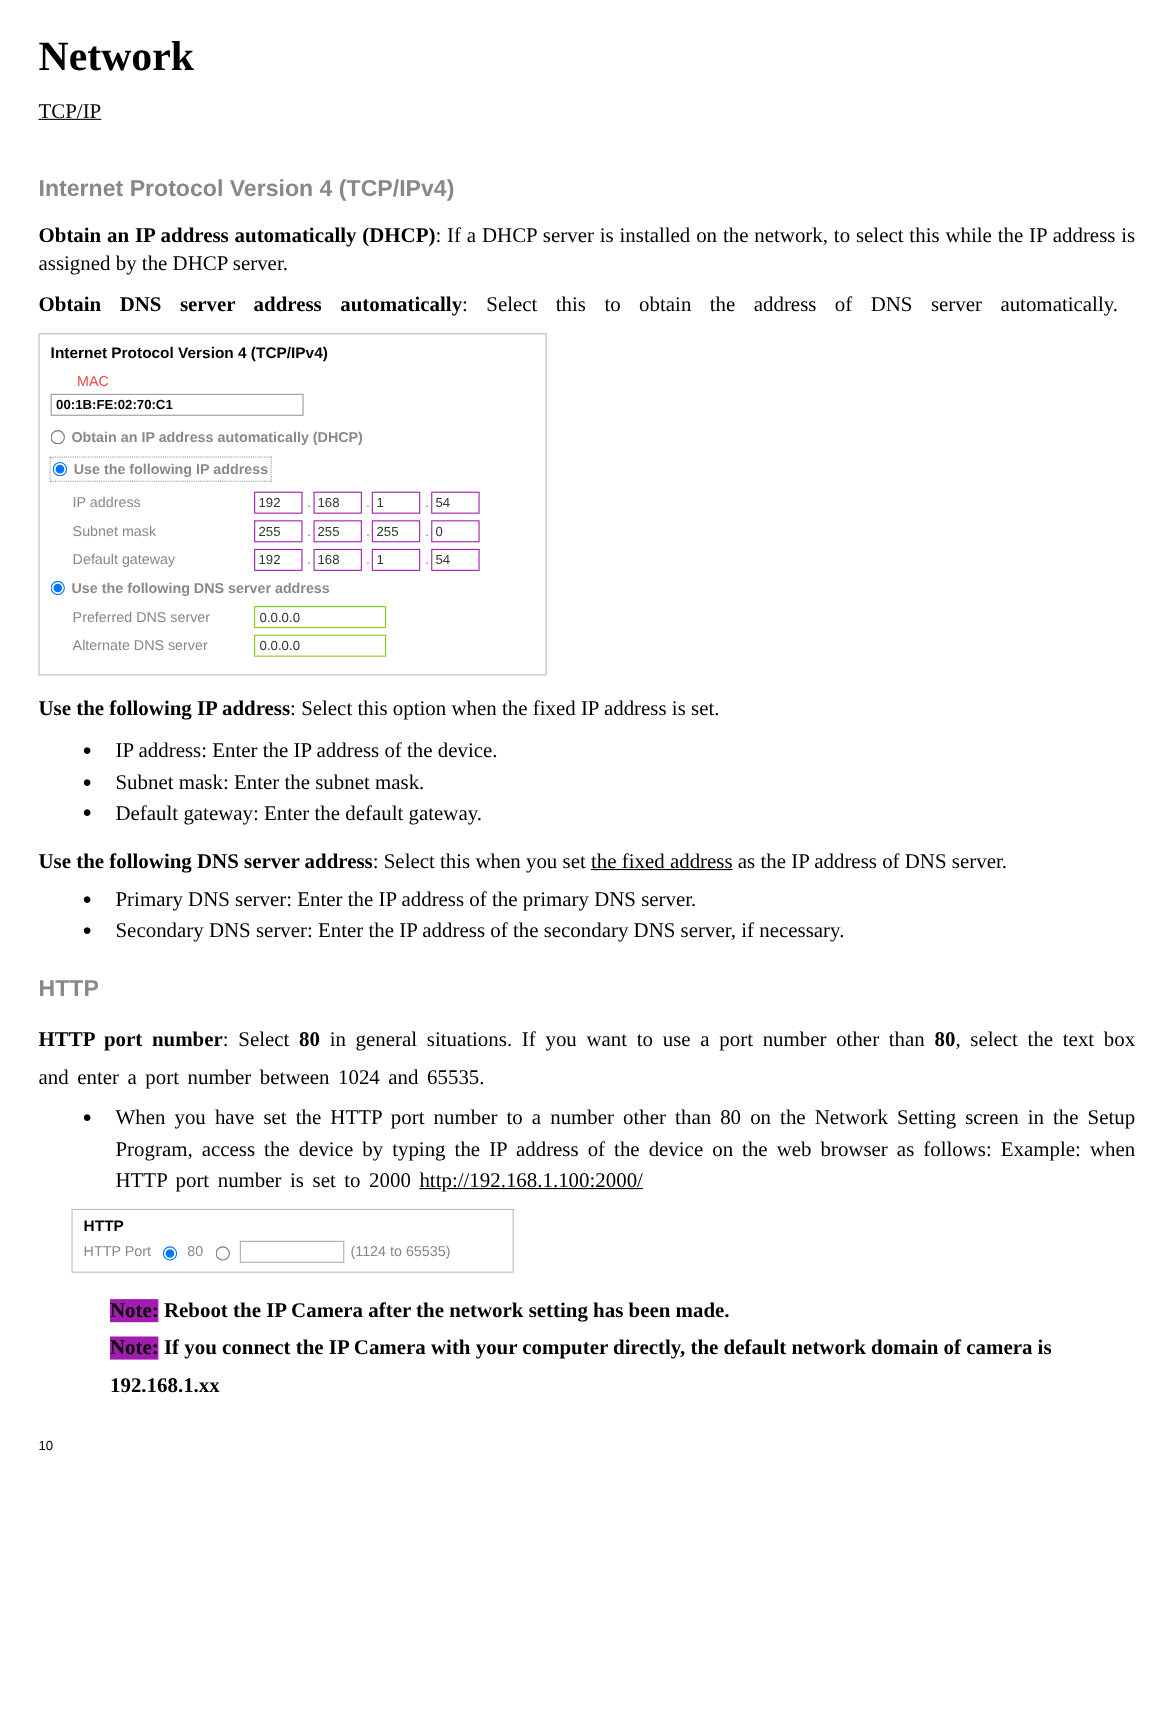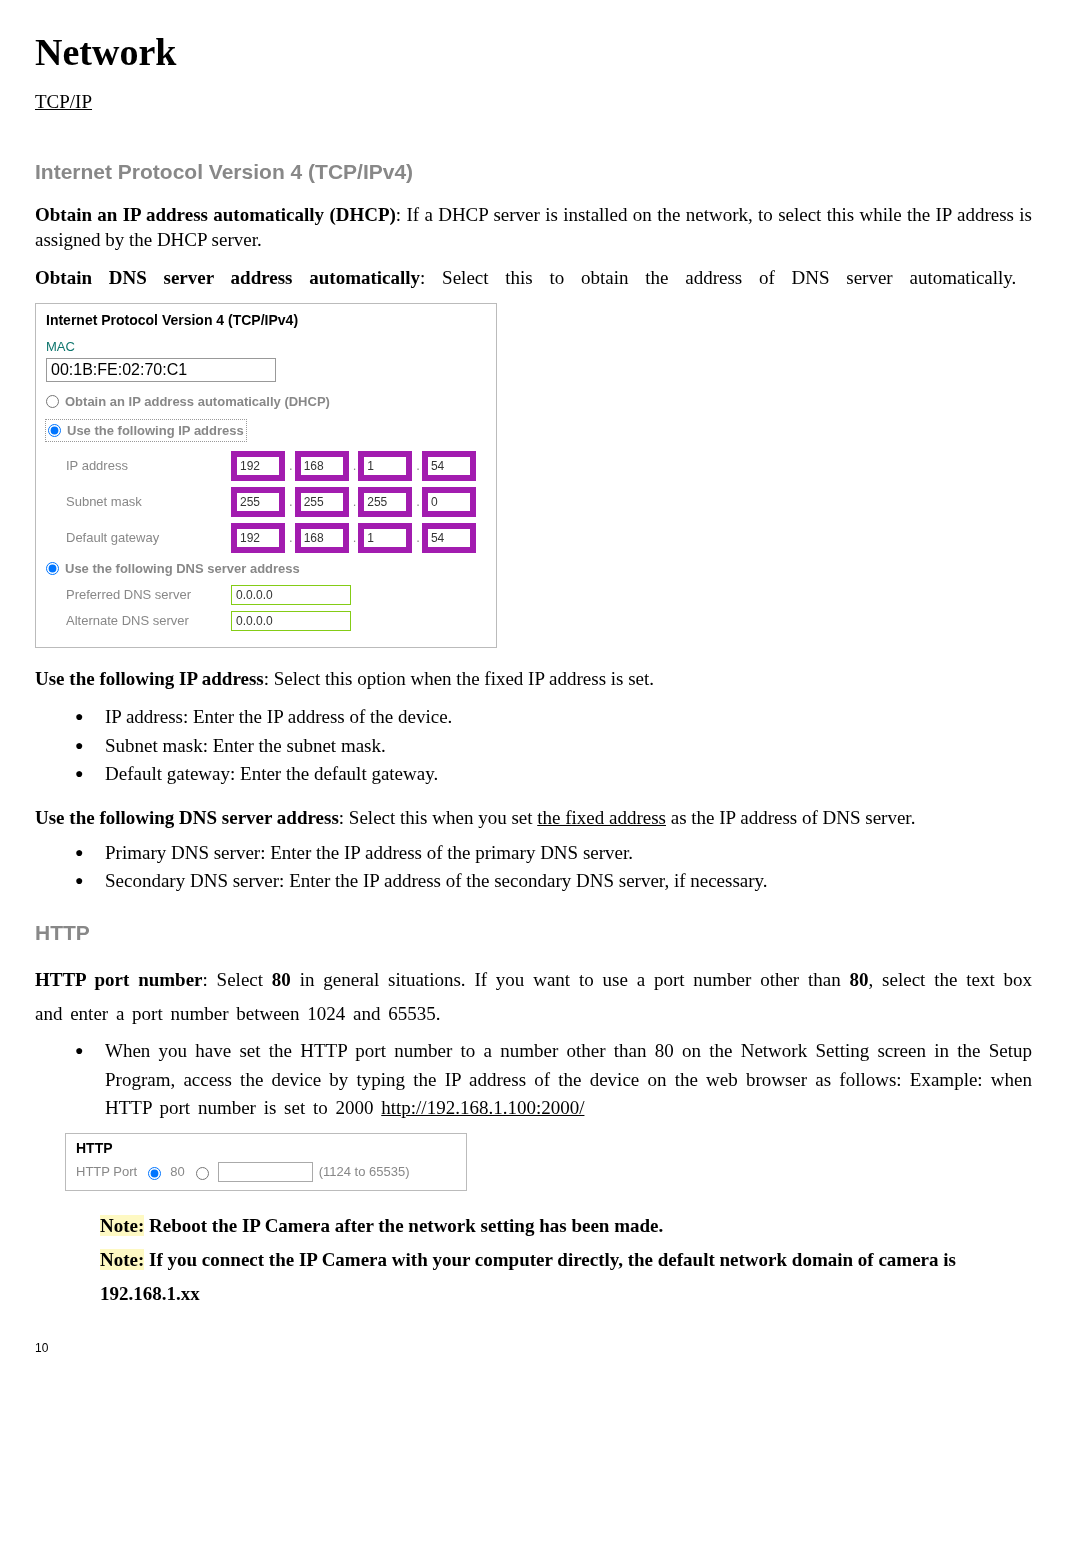"MAC" .gray { color: #0f766e -> #ef4444; margin-left: none -> 24px }
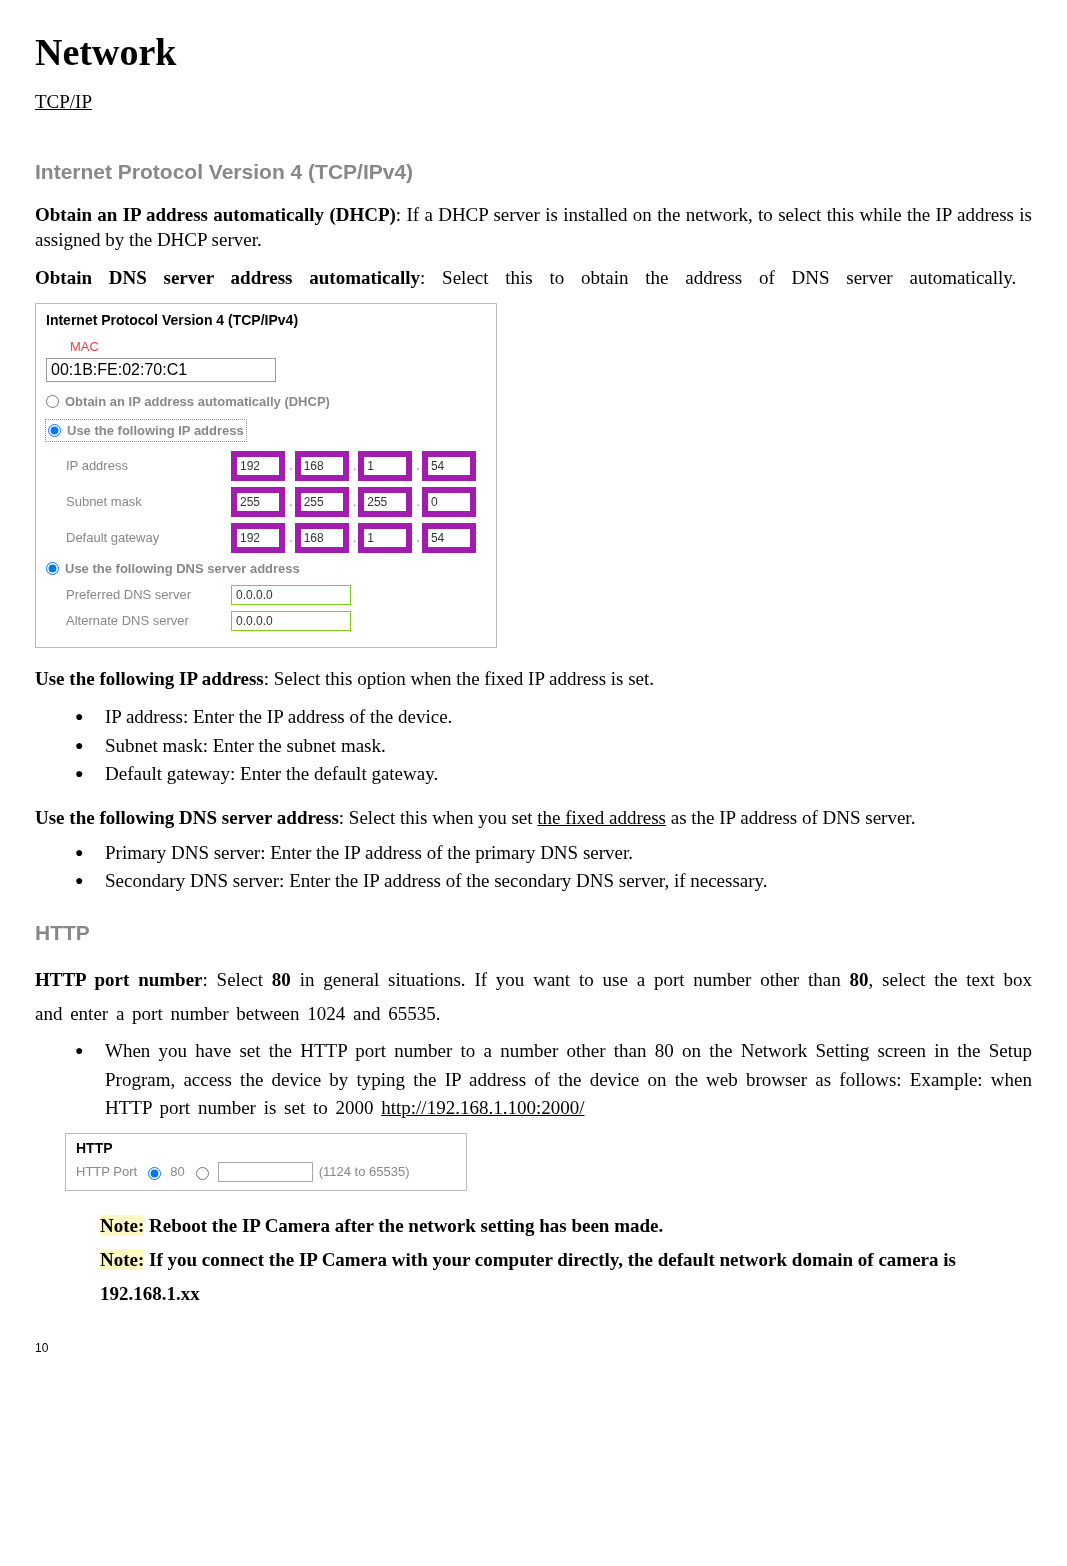"00:1B:FE:02:70:C1" .ipv4-input-full { font-size: 16px -> 12px; font-weight: none -> bold }
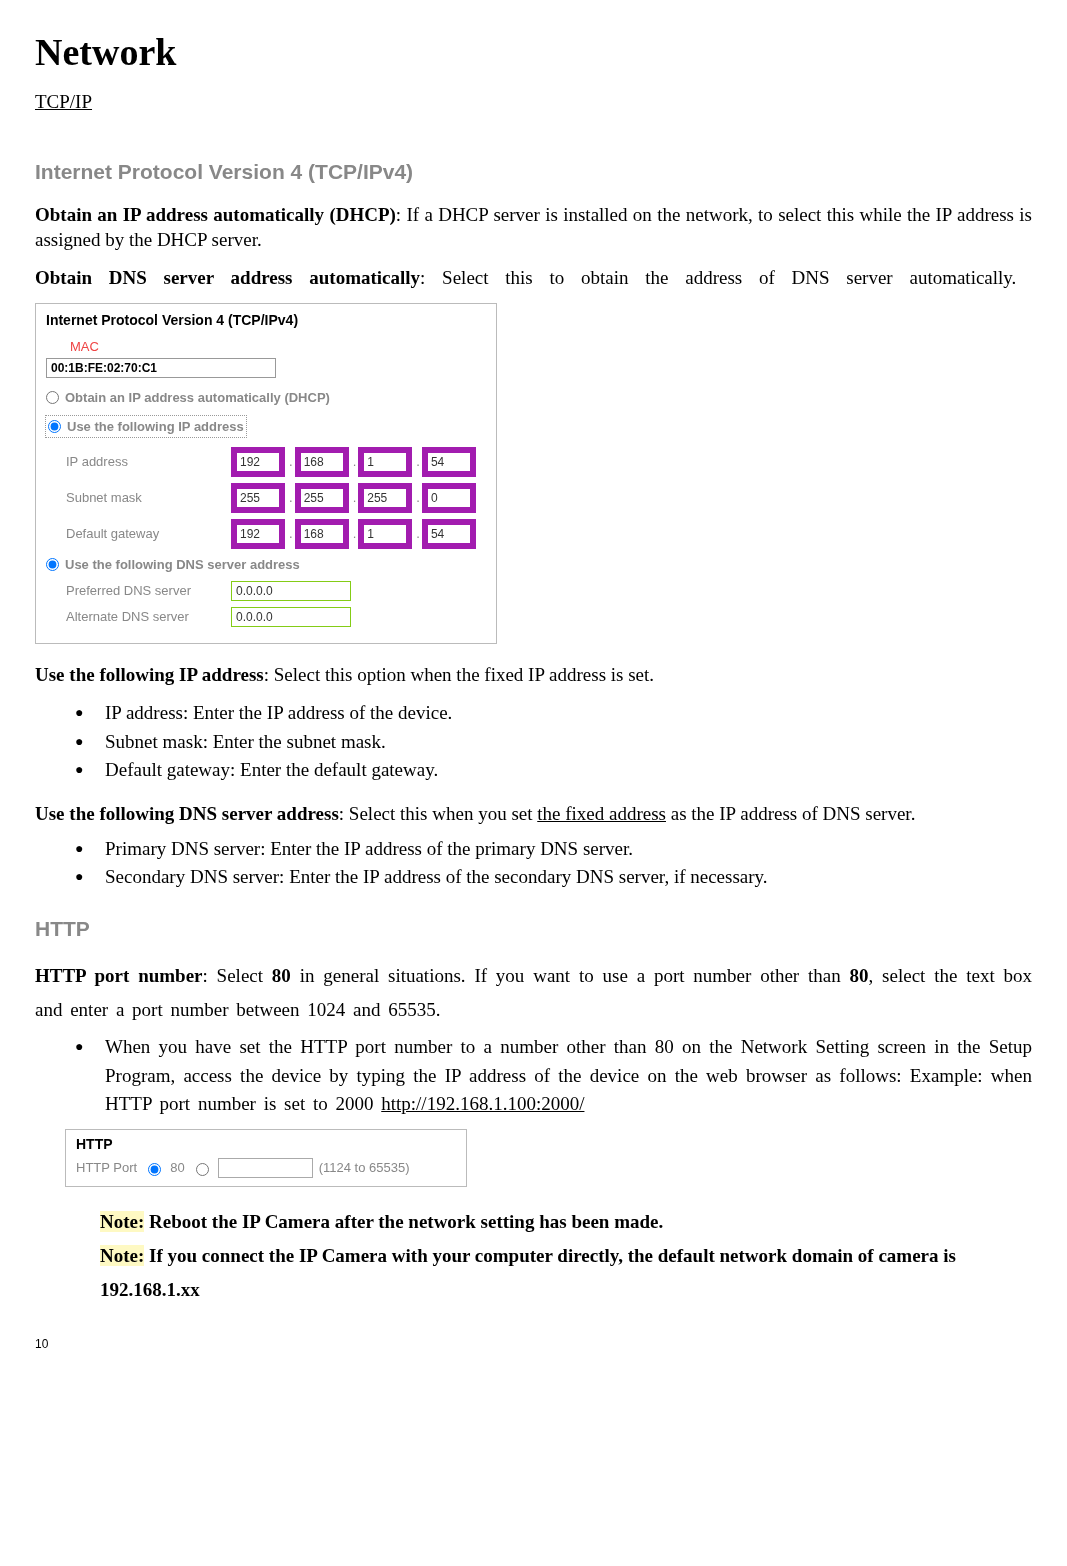"192" .ip-octet { border: 6px solid #a21caf -> 1px solid #a21caf }
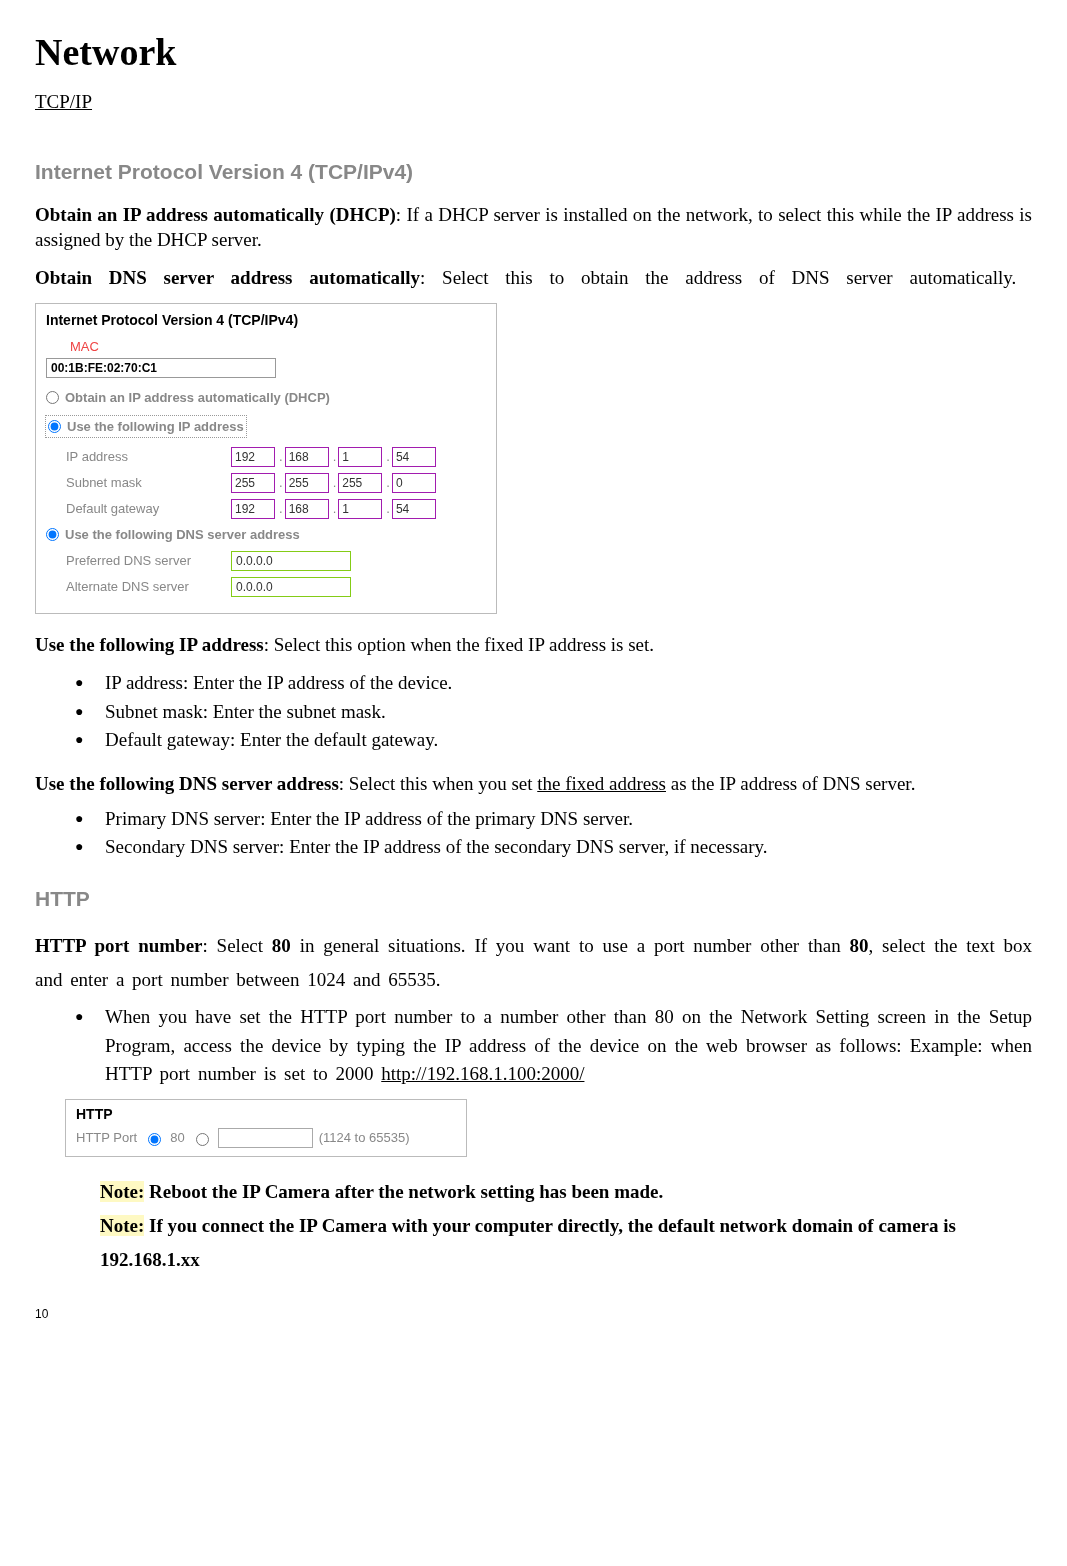"Note:" .highlight { background-color: #fef9c3 -> #a21caf }
